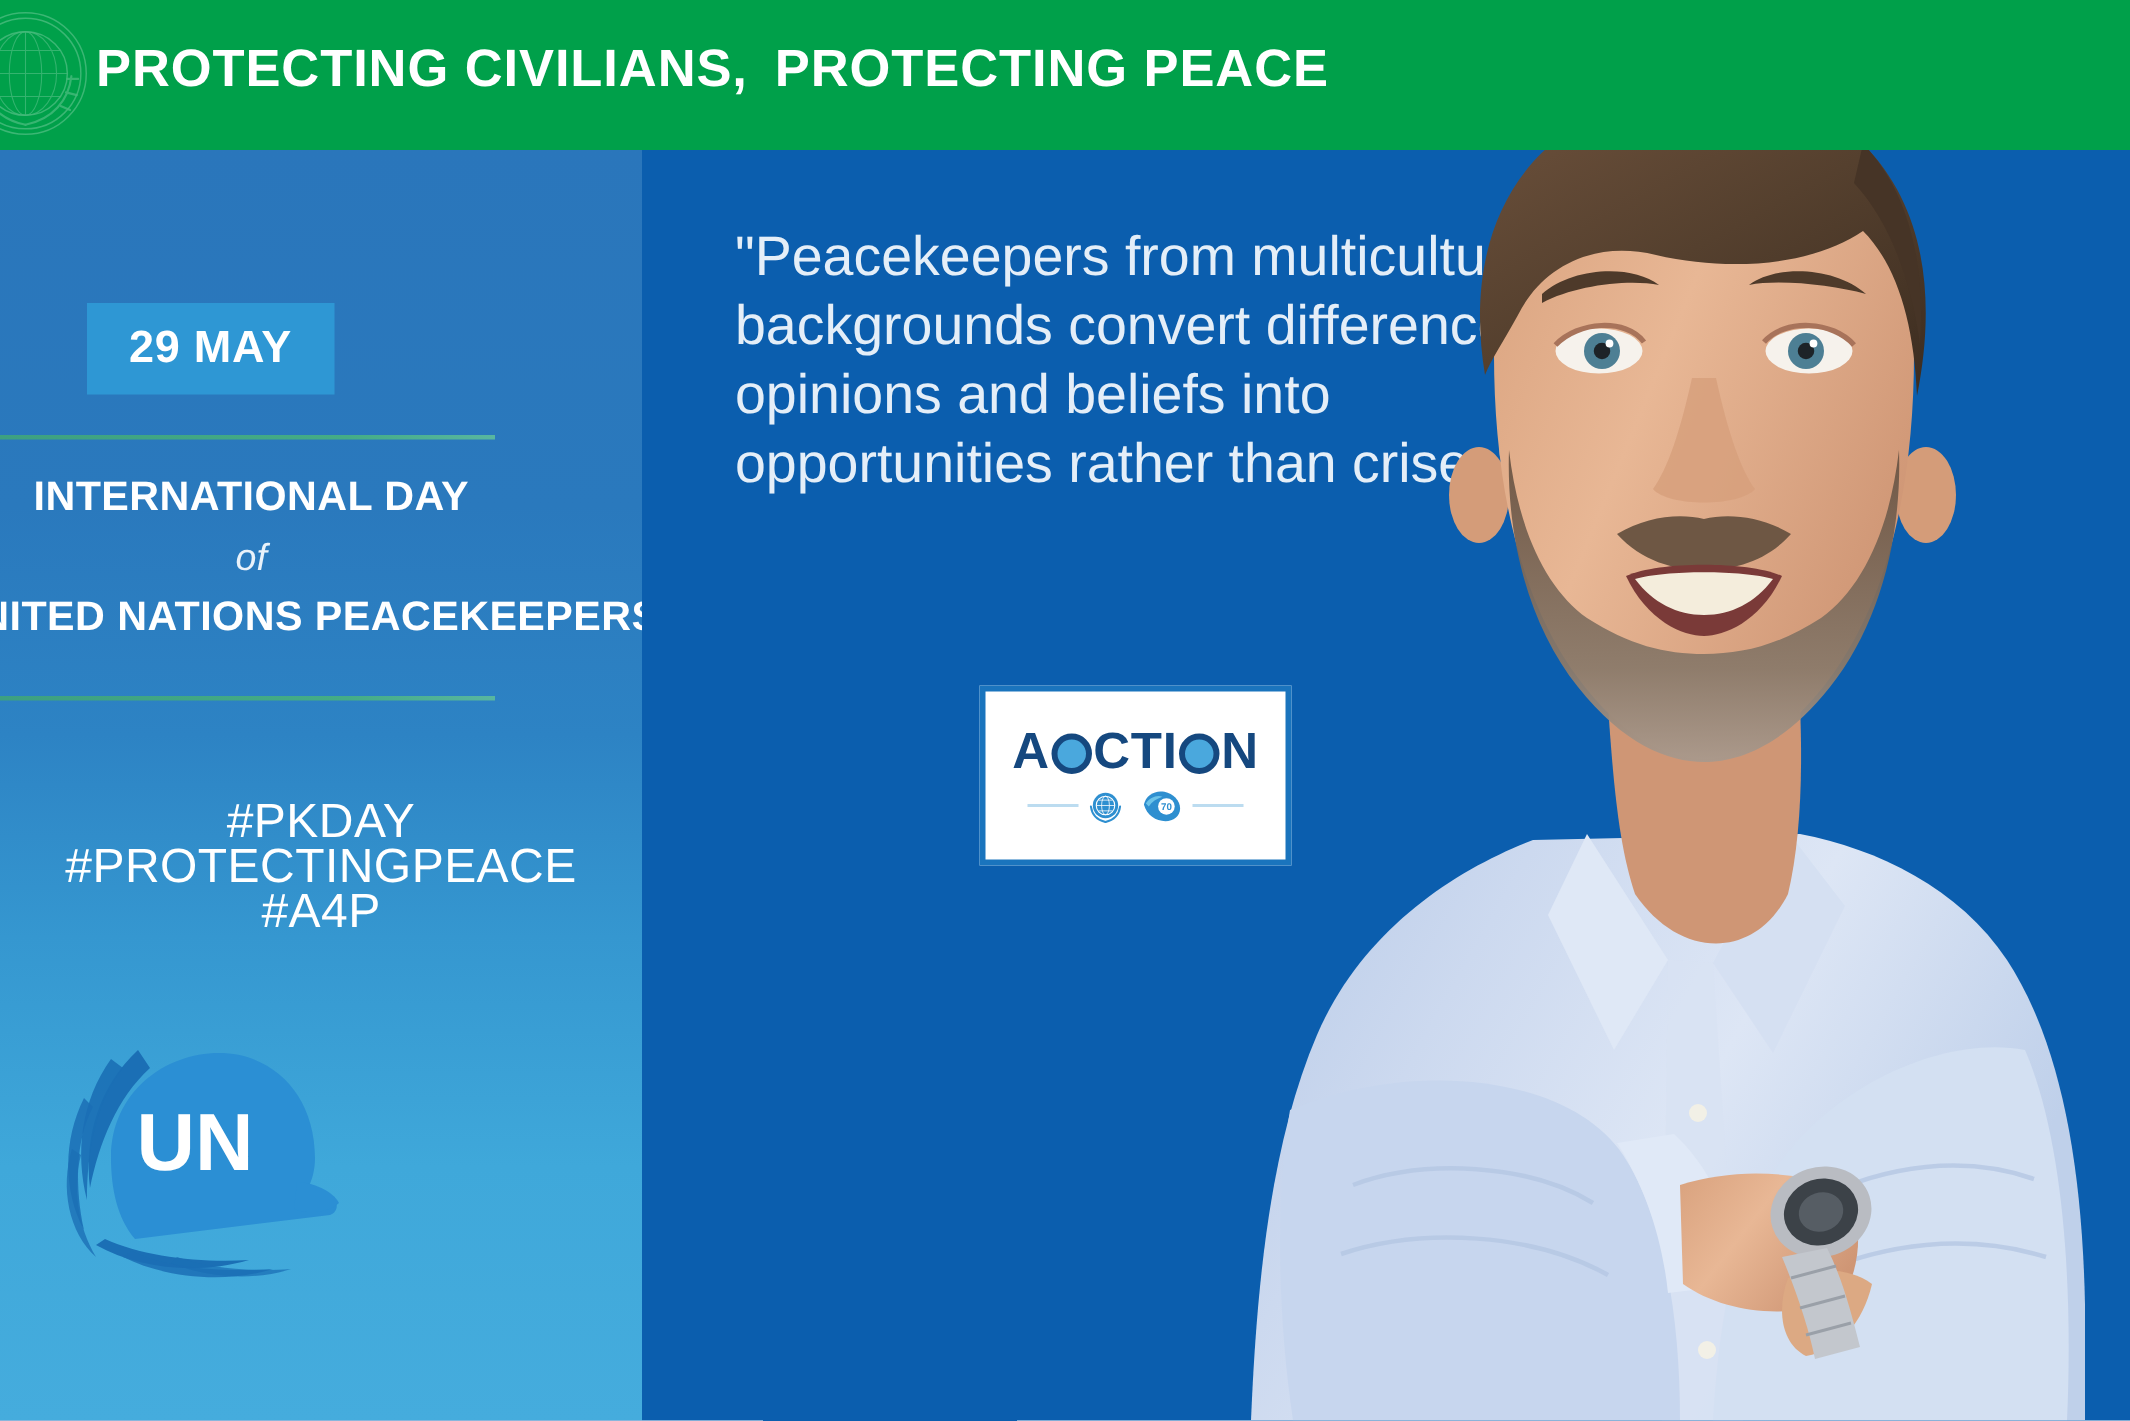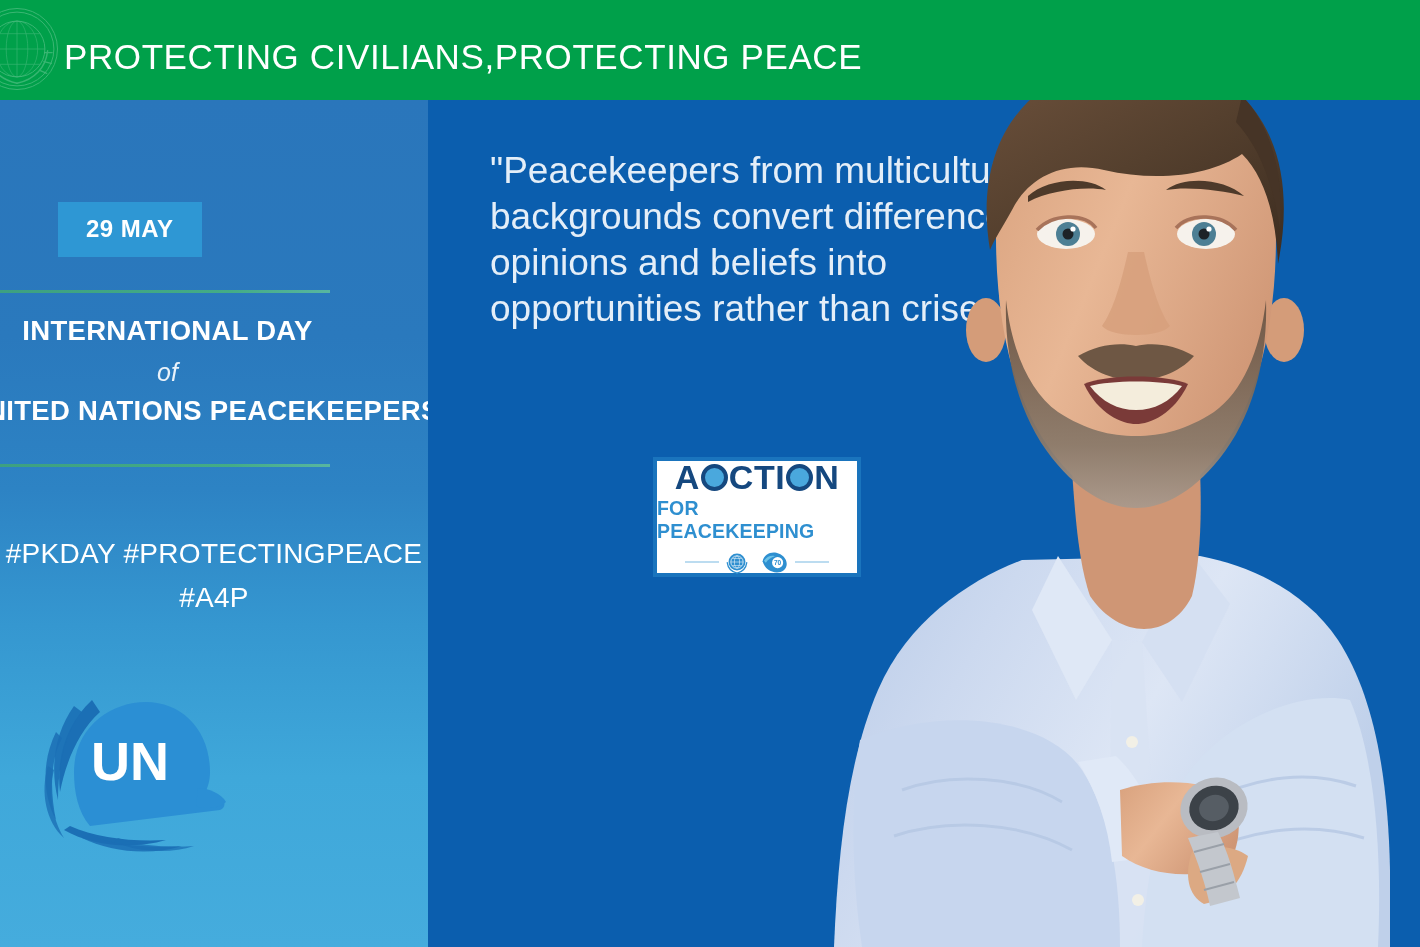"PROTECTING CIVILIANS," #header-title { font-weight: normal -> bold; top: 15px -> 4px }
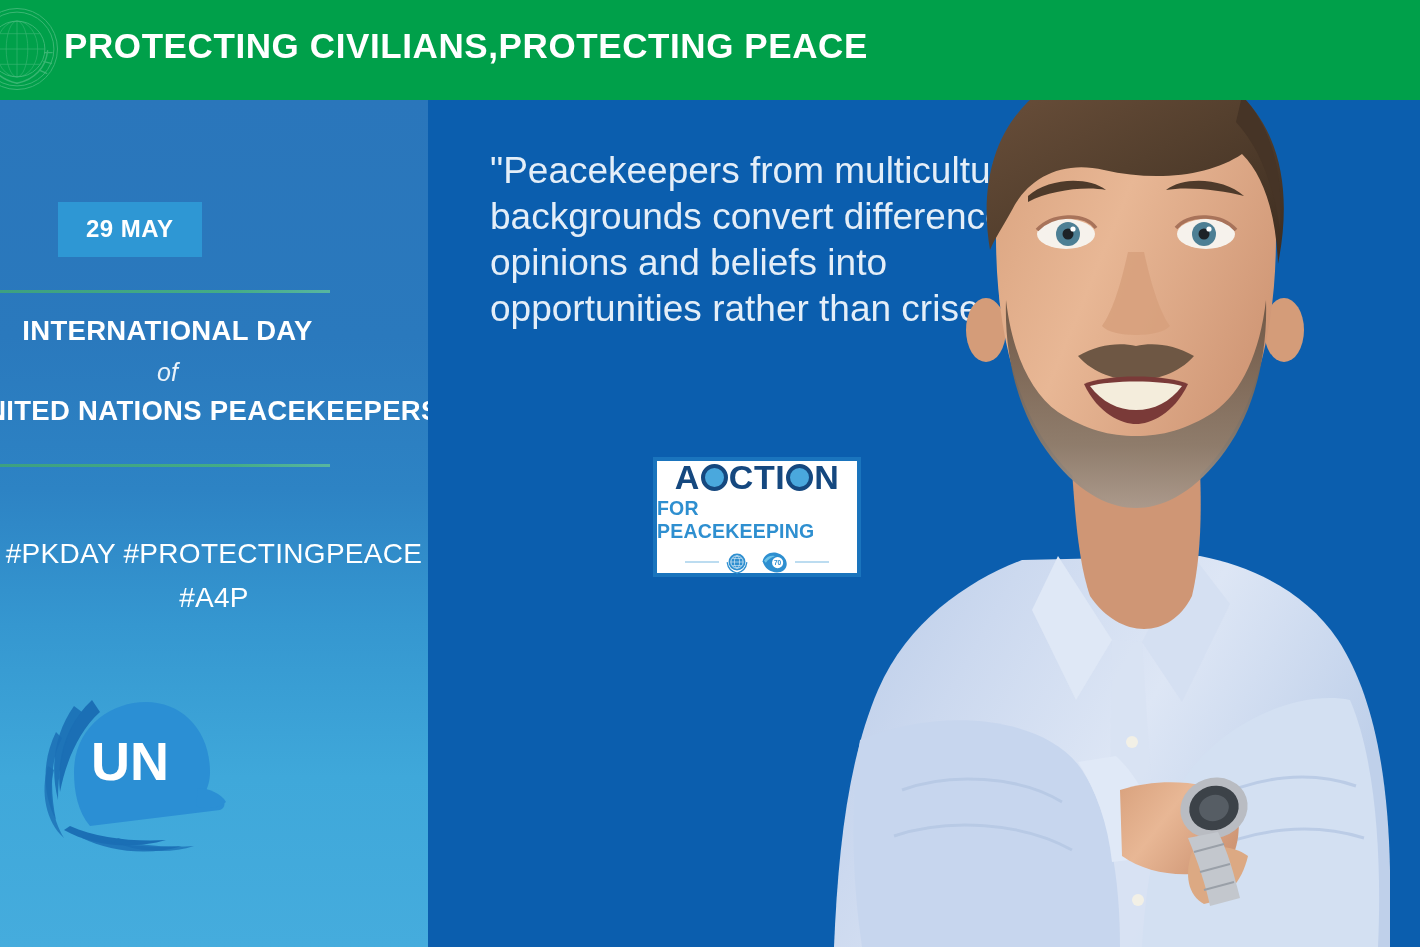"PROTECTING PEACE" #header-title .title-part-2 { margin-left: none -> 18px }
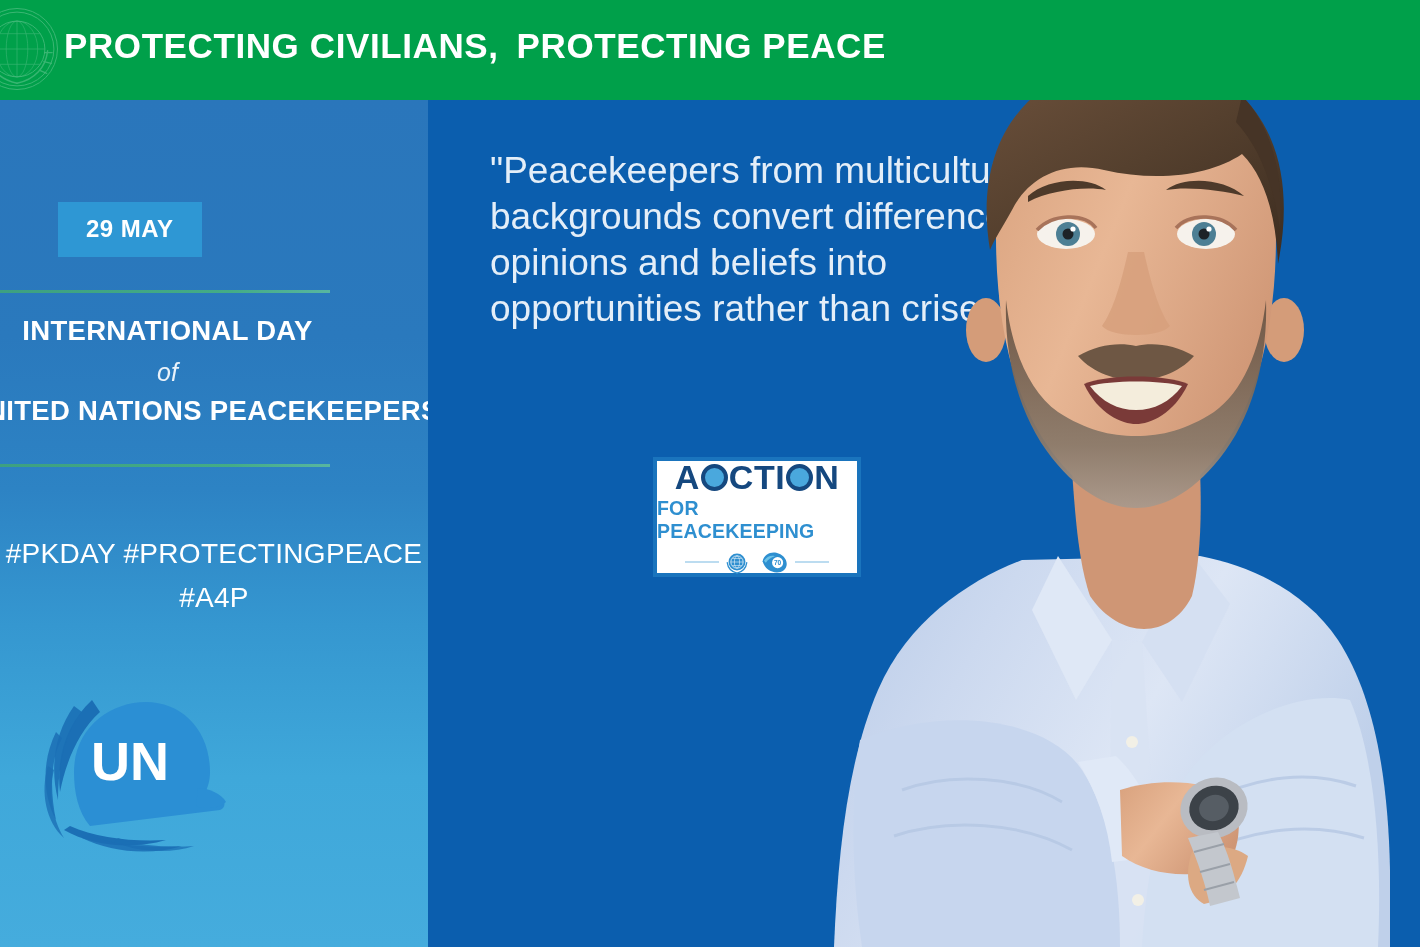"29 MAY" .date-badge { font-size: 24px -> 30px }
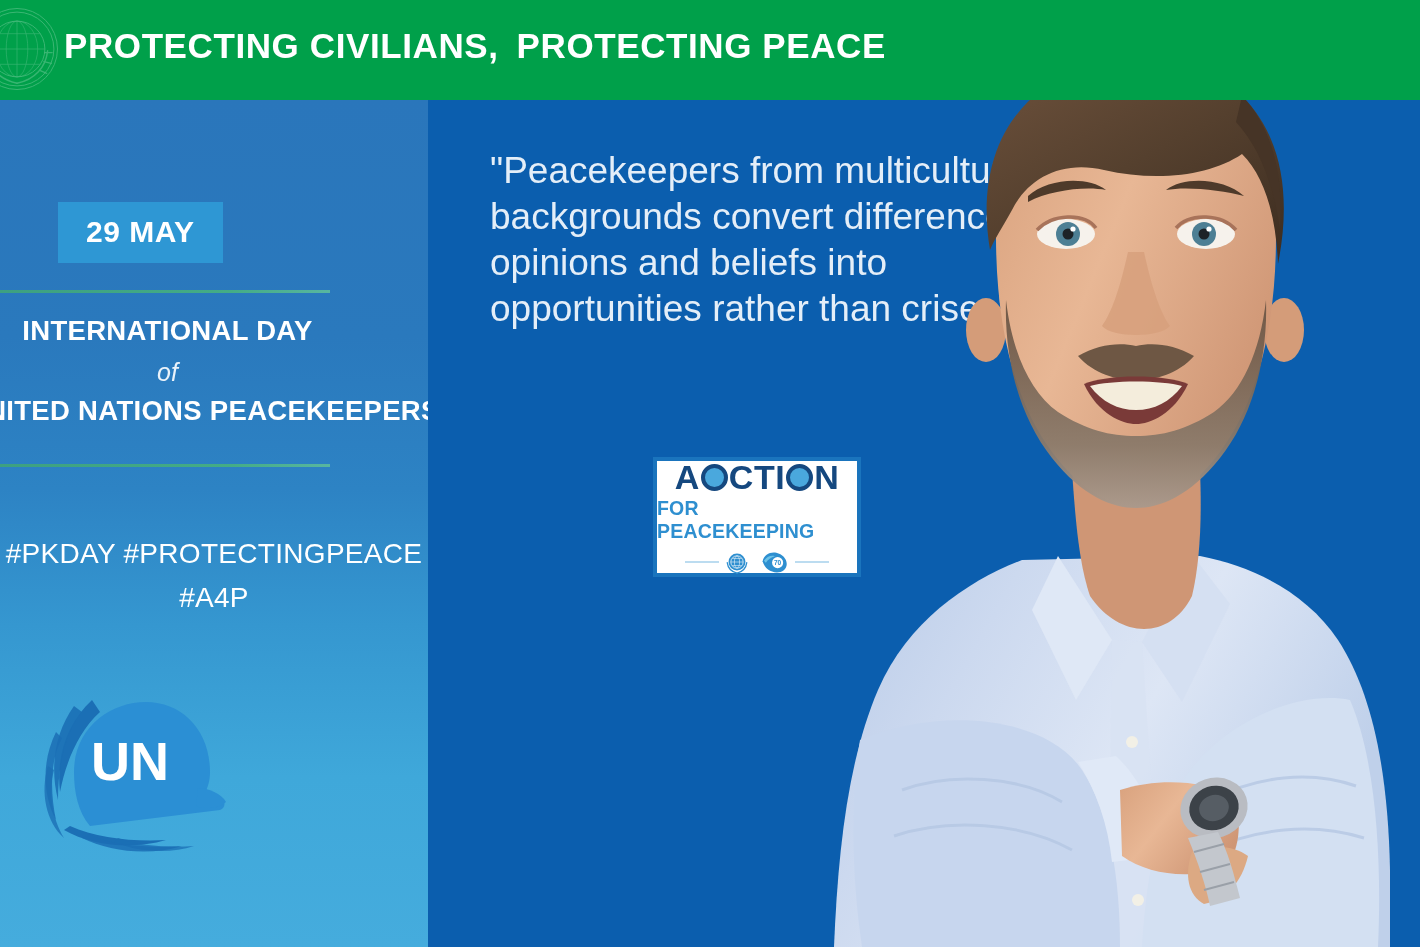"FOR PEACEKEEPING" div { html: <div>FOR PEACEKEEPING</div> -> none }
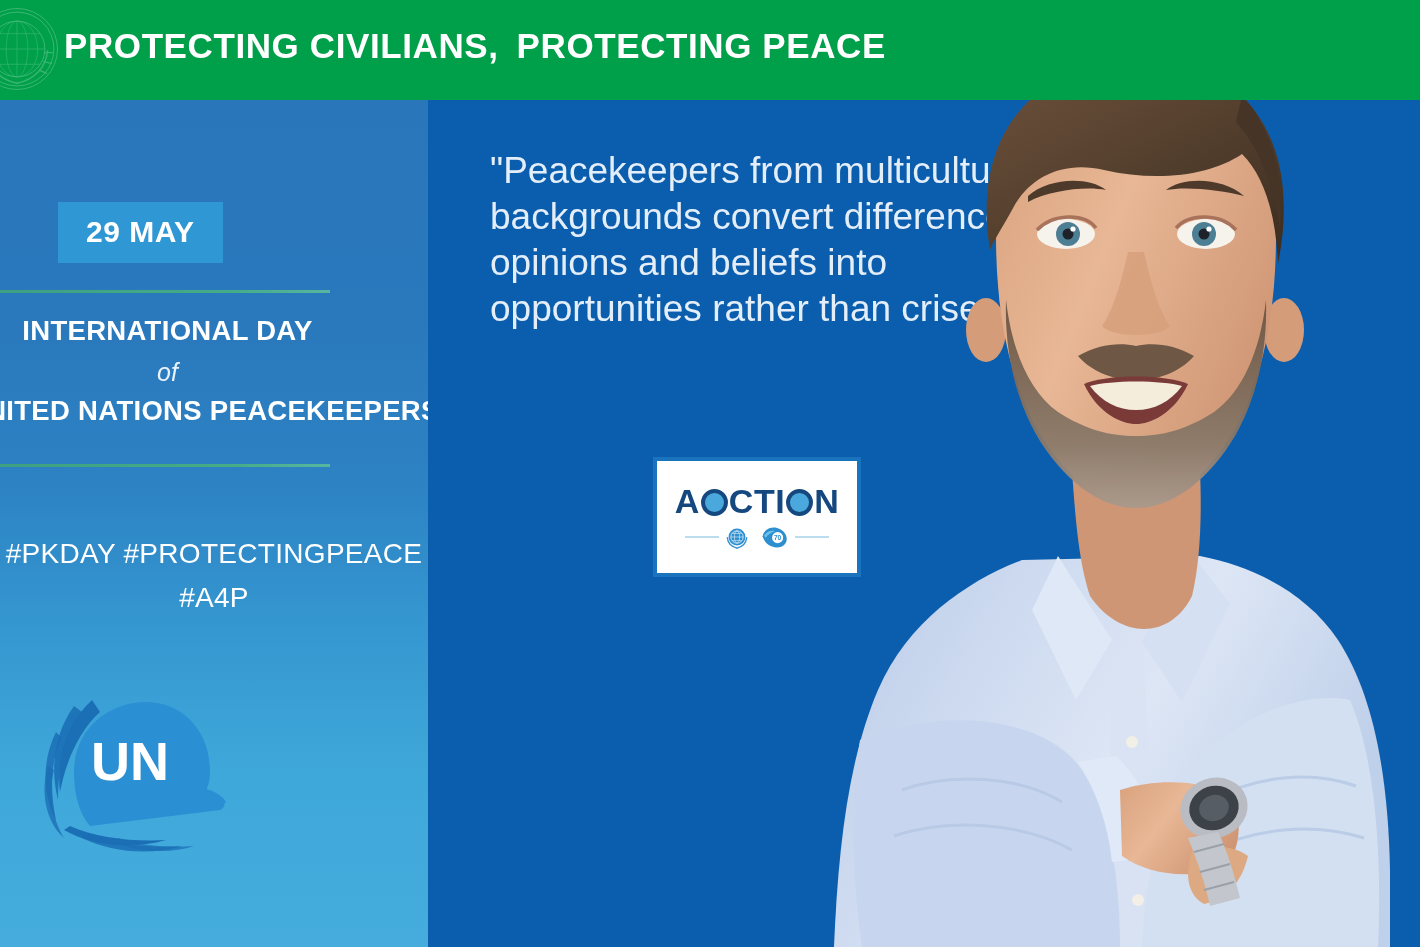"#PKDAY #PROTECTINGPEACE #A4P" #hashtags { font-size: 28px -> 32px; line-height: 44px -> 30px }
